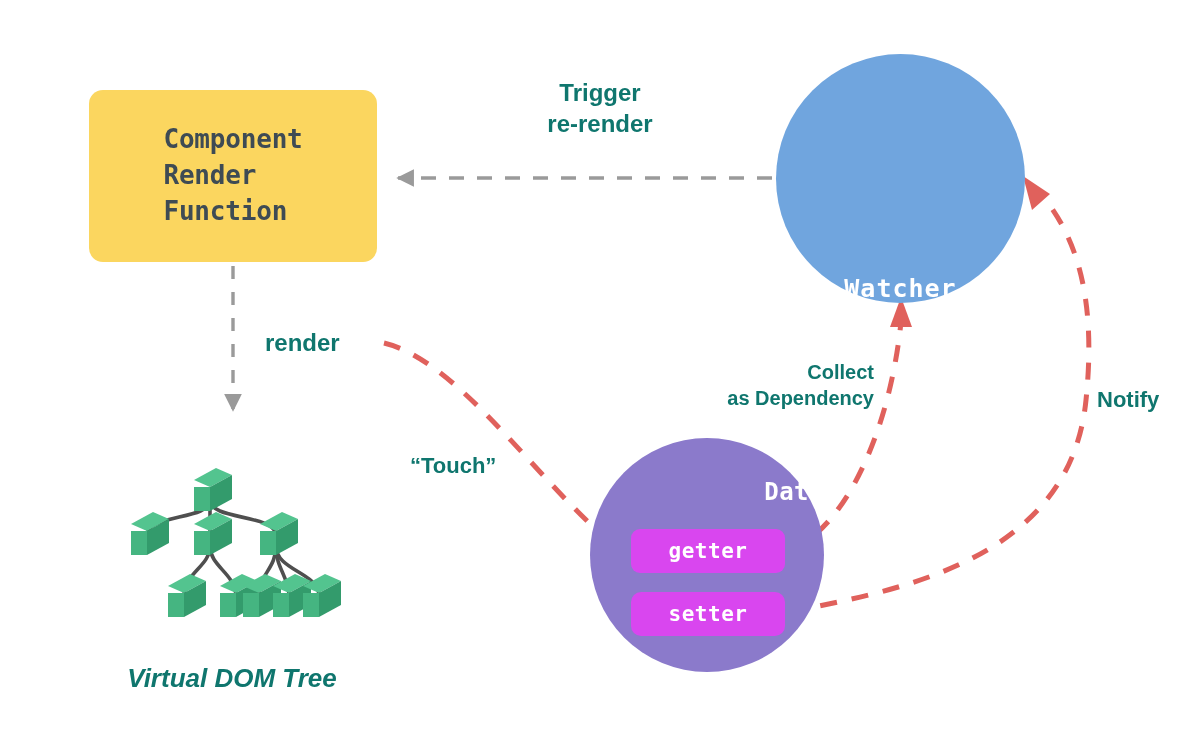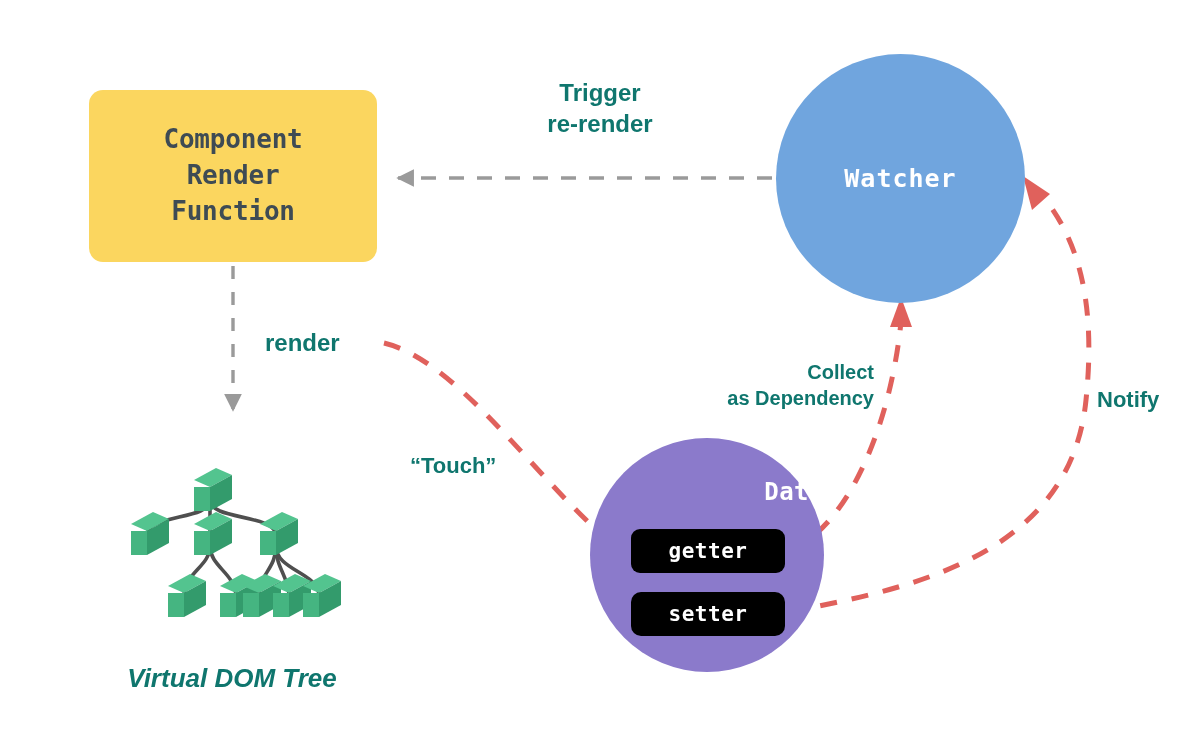"Component" .render-box-label { text-align: center -> left }
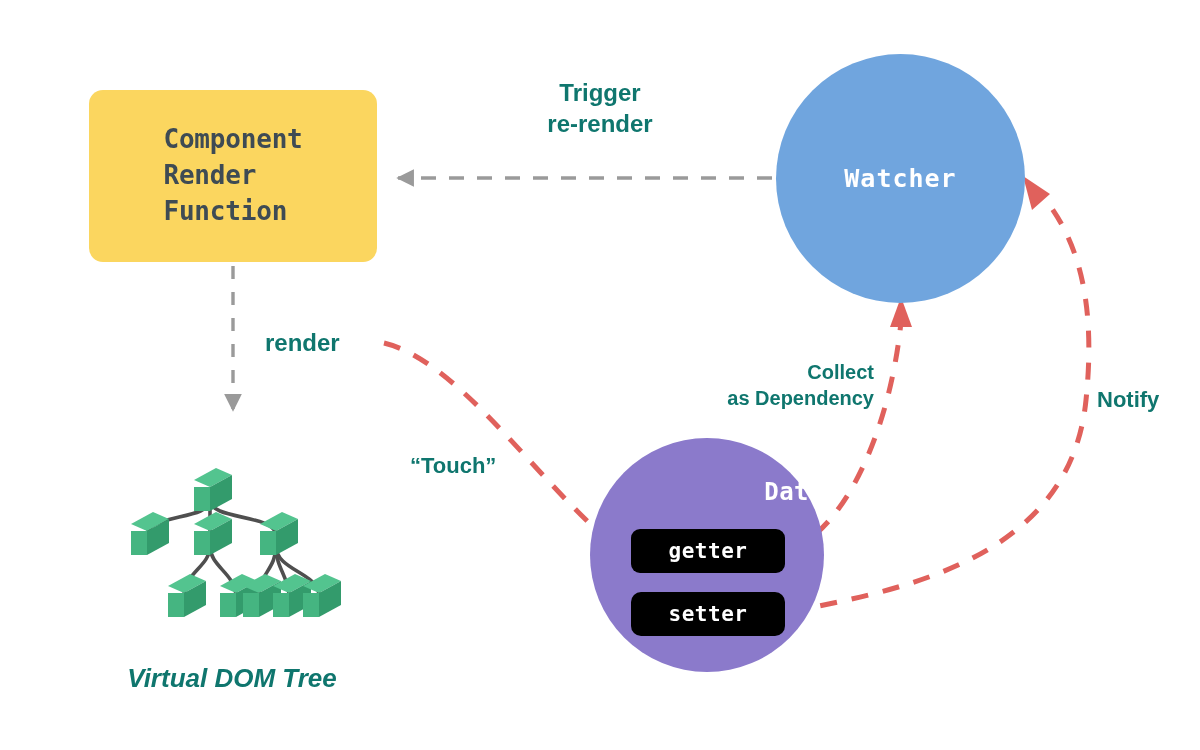"Watcher" .watcher-circle { align-items: center -> flex-end }
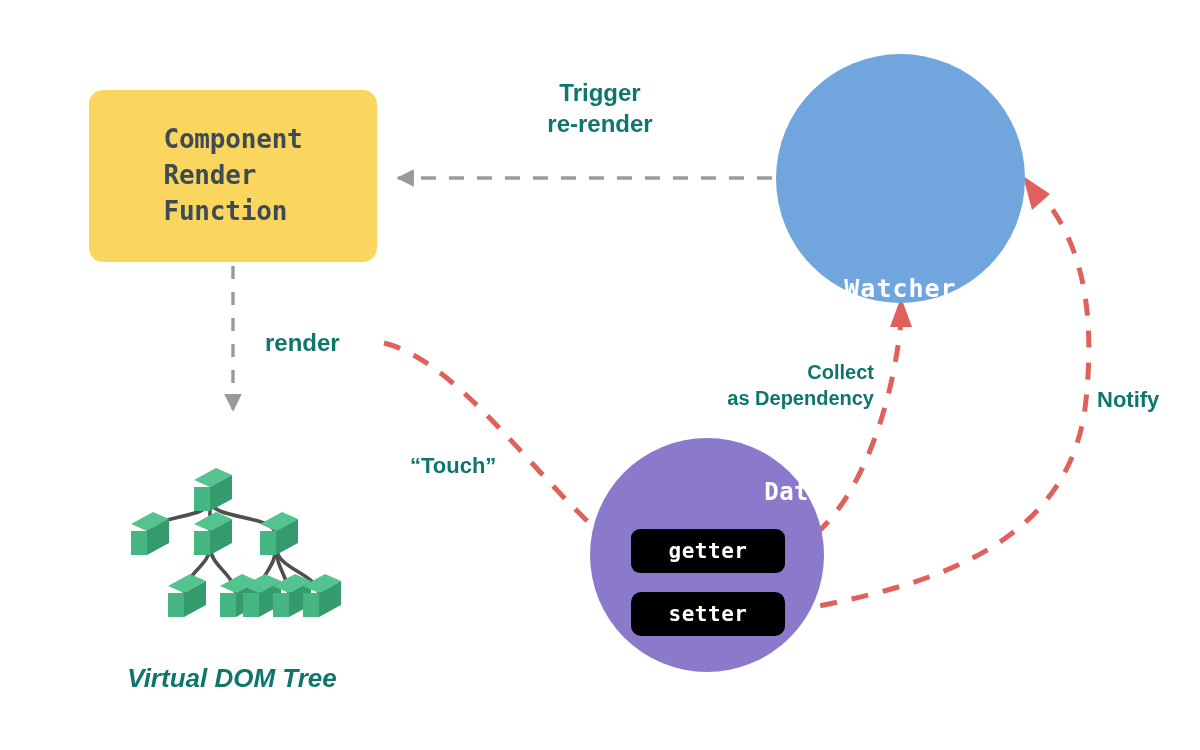"getter" .accessor-box { background: #000000 -> #d946ef }
